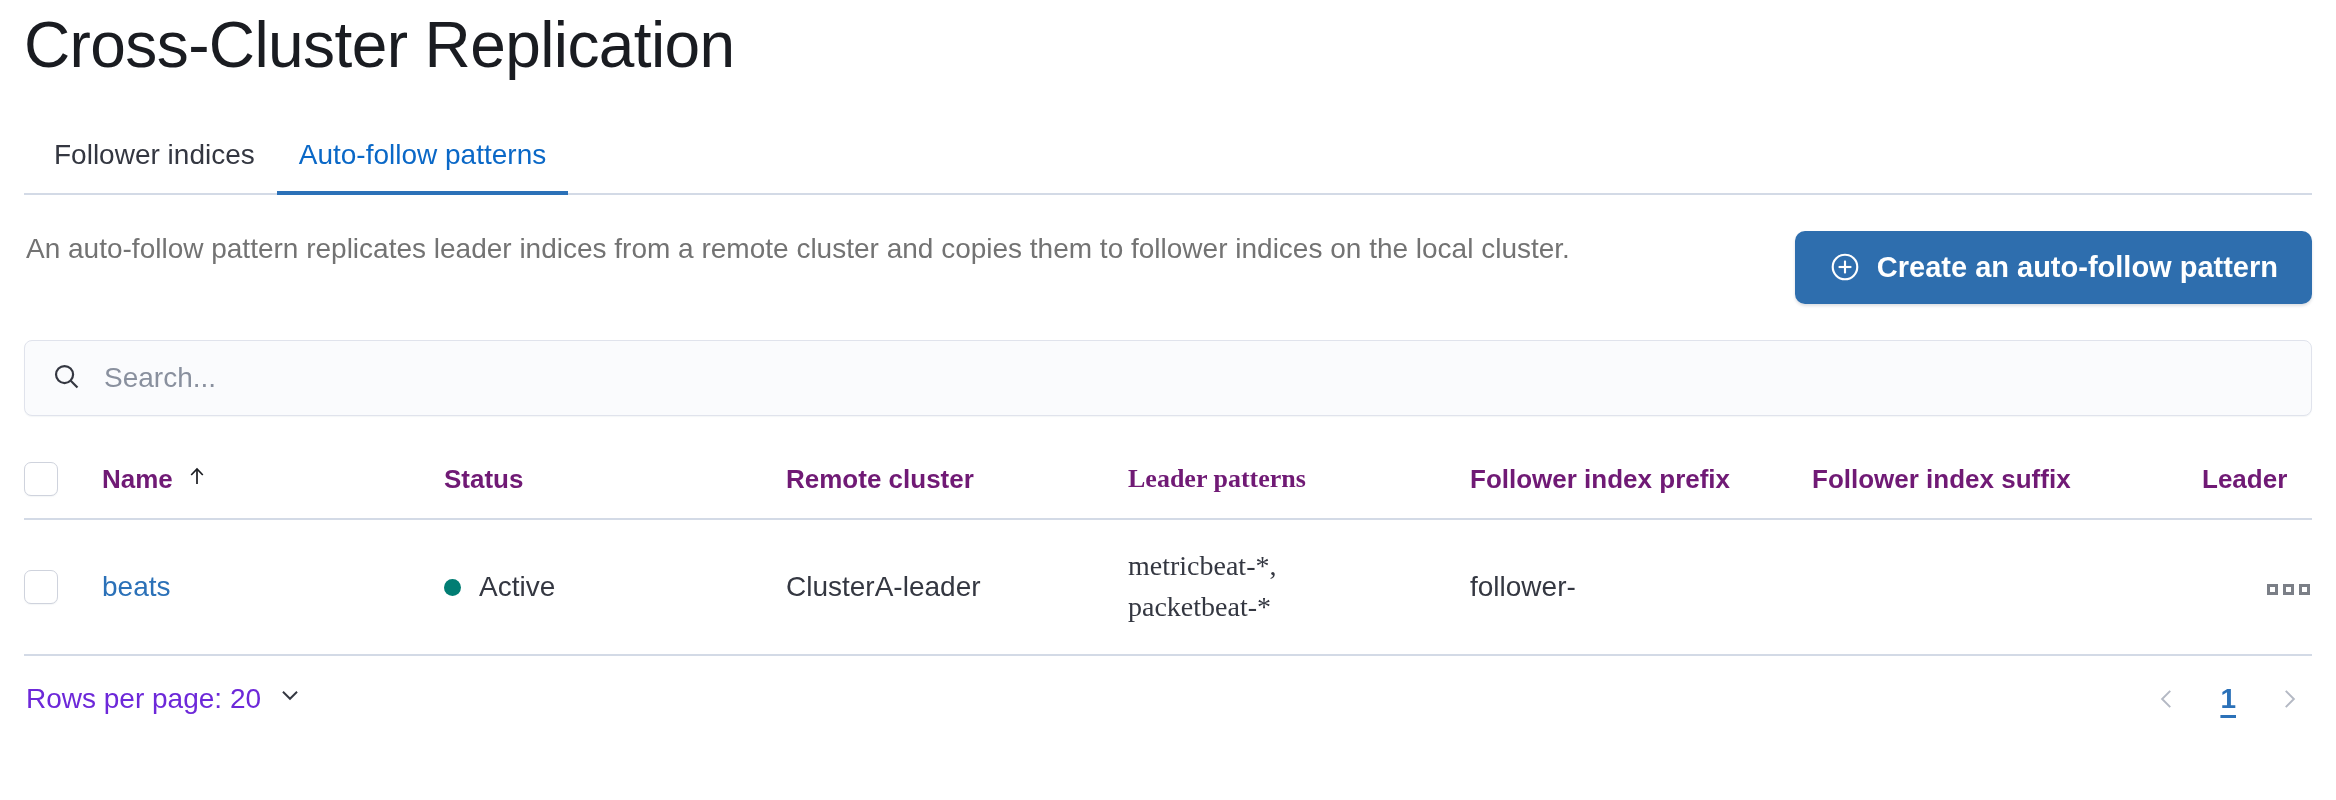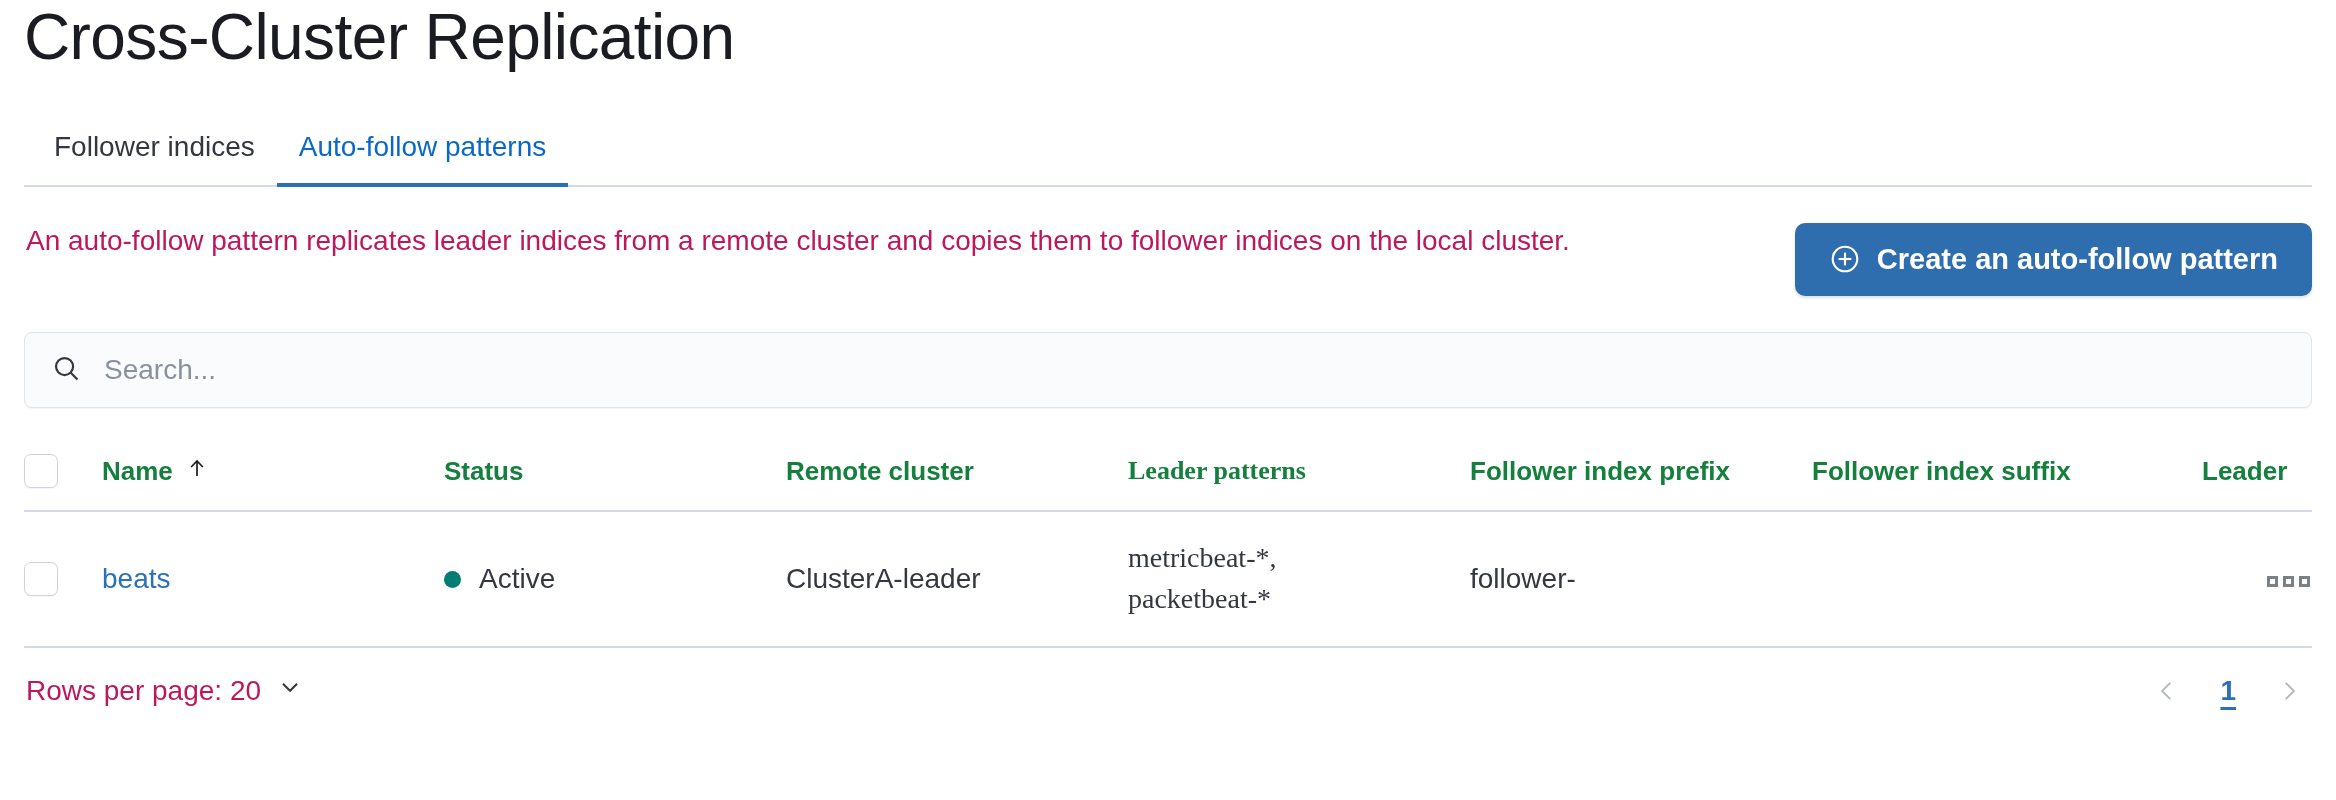"Cross-Cluster Replication" .page-title { padding-top: 4px -> 12px }
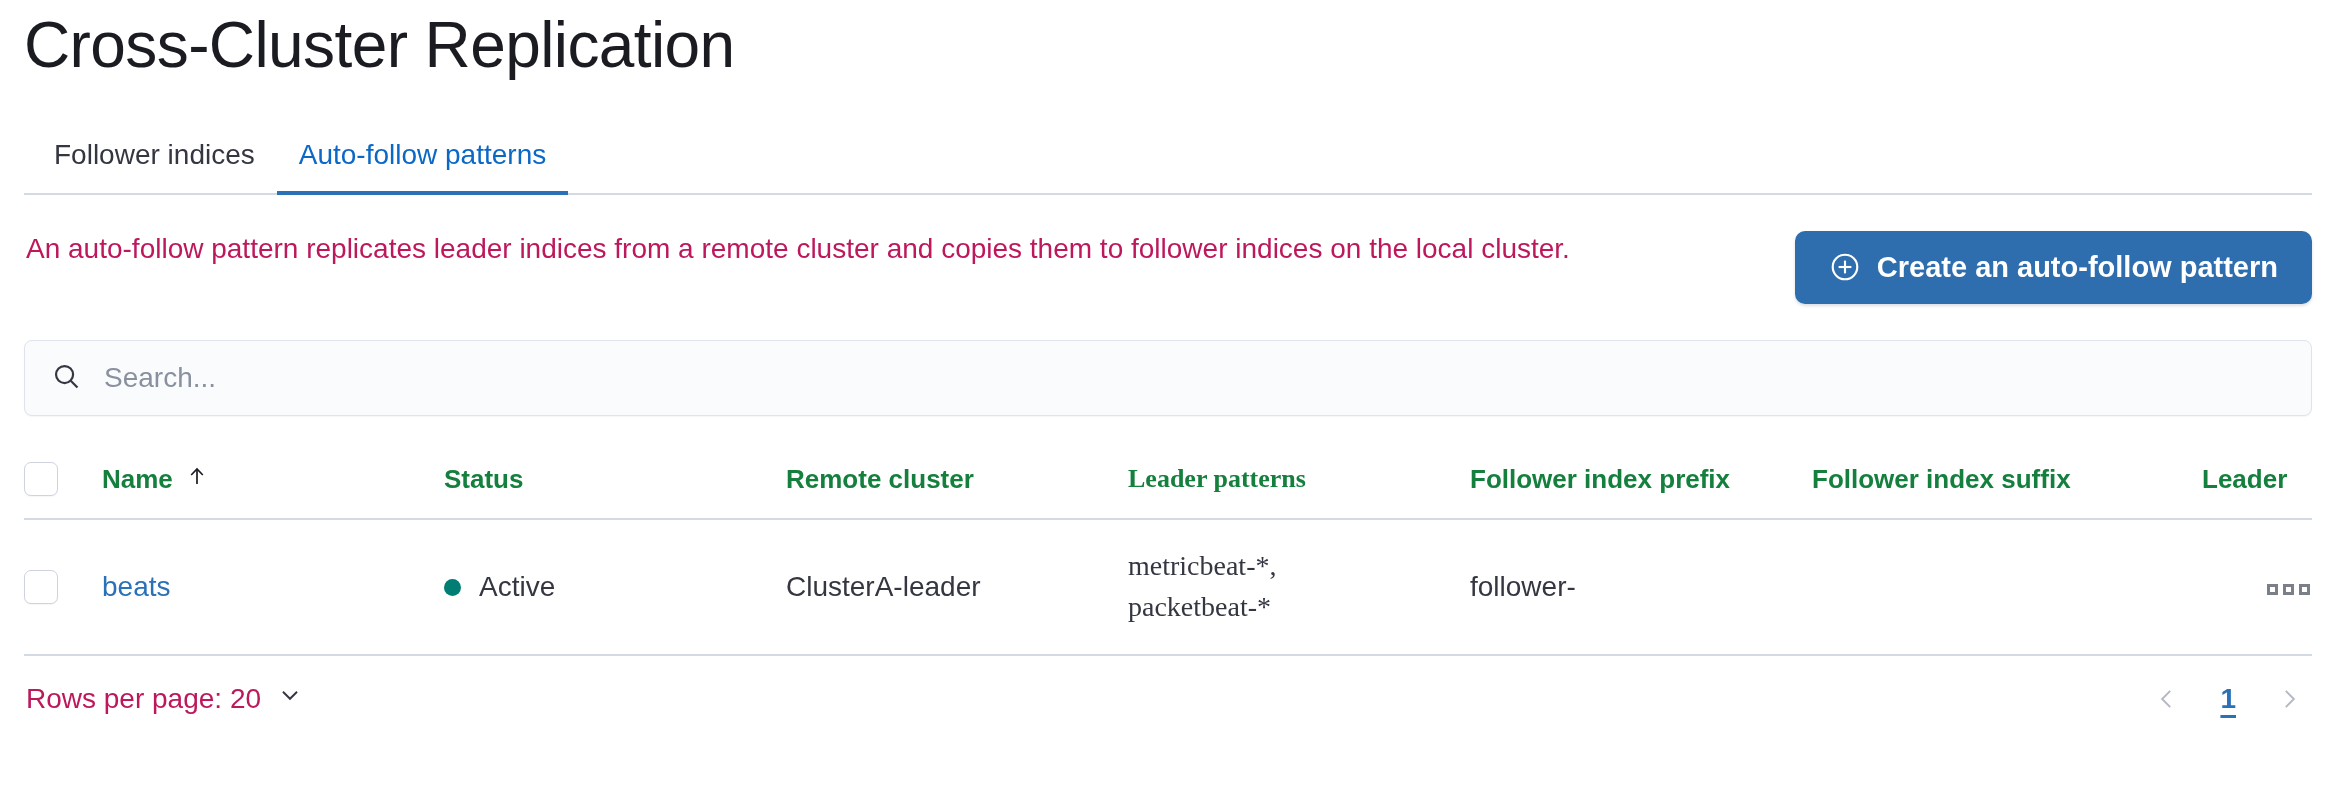"An auto-follow pattern replicates leader" .intro-text { color: #be185d -> #737373 }
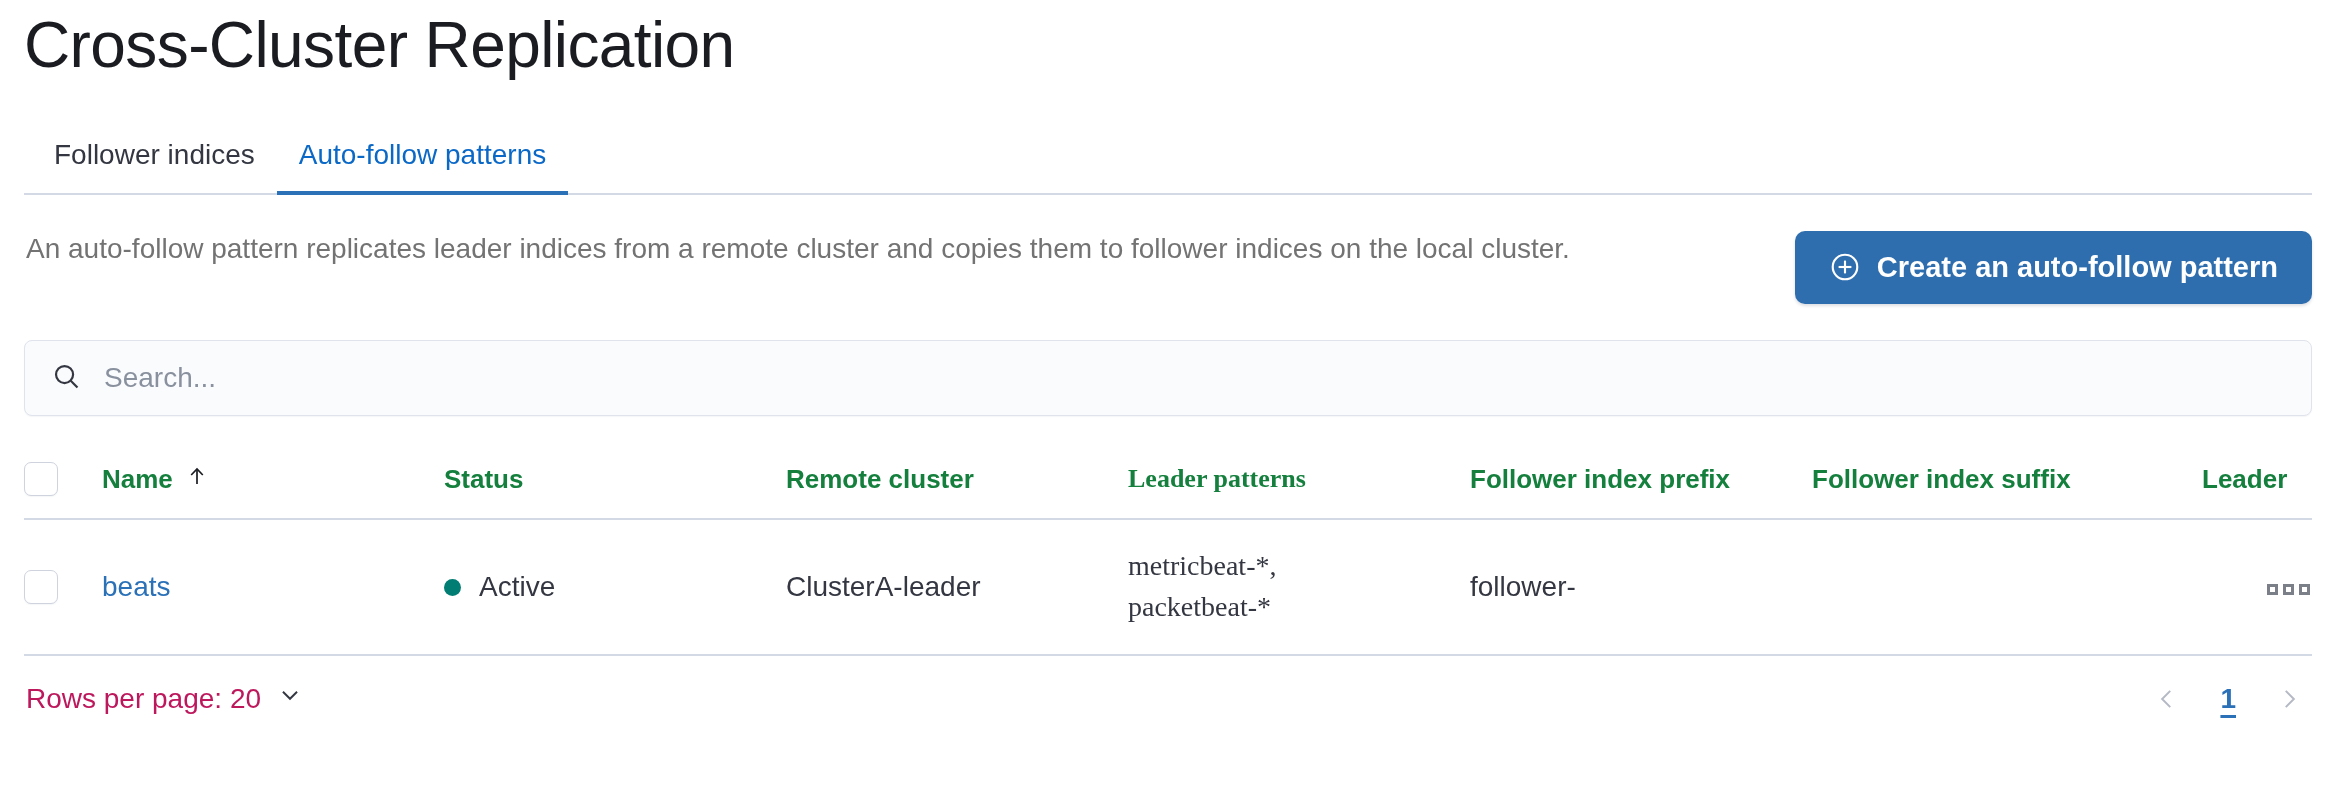"Name" .data-table th { color: #15803d -> #701a75 }
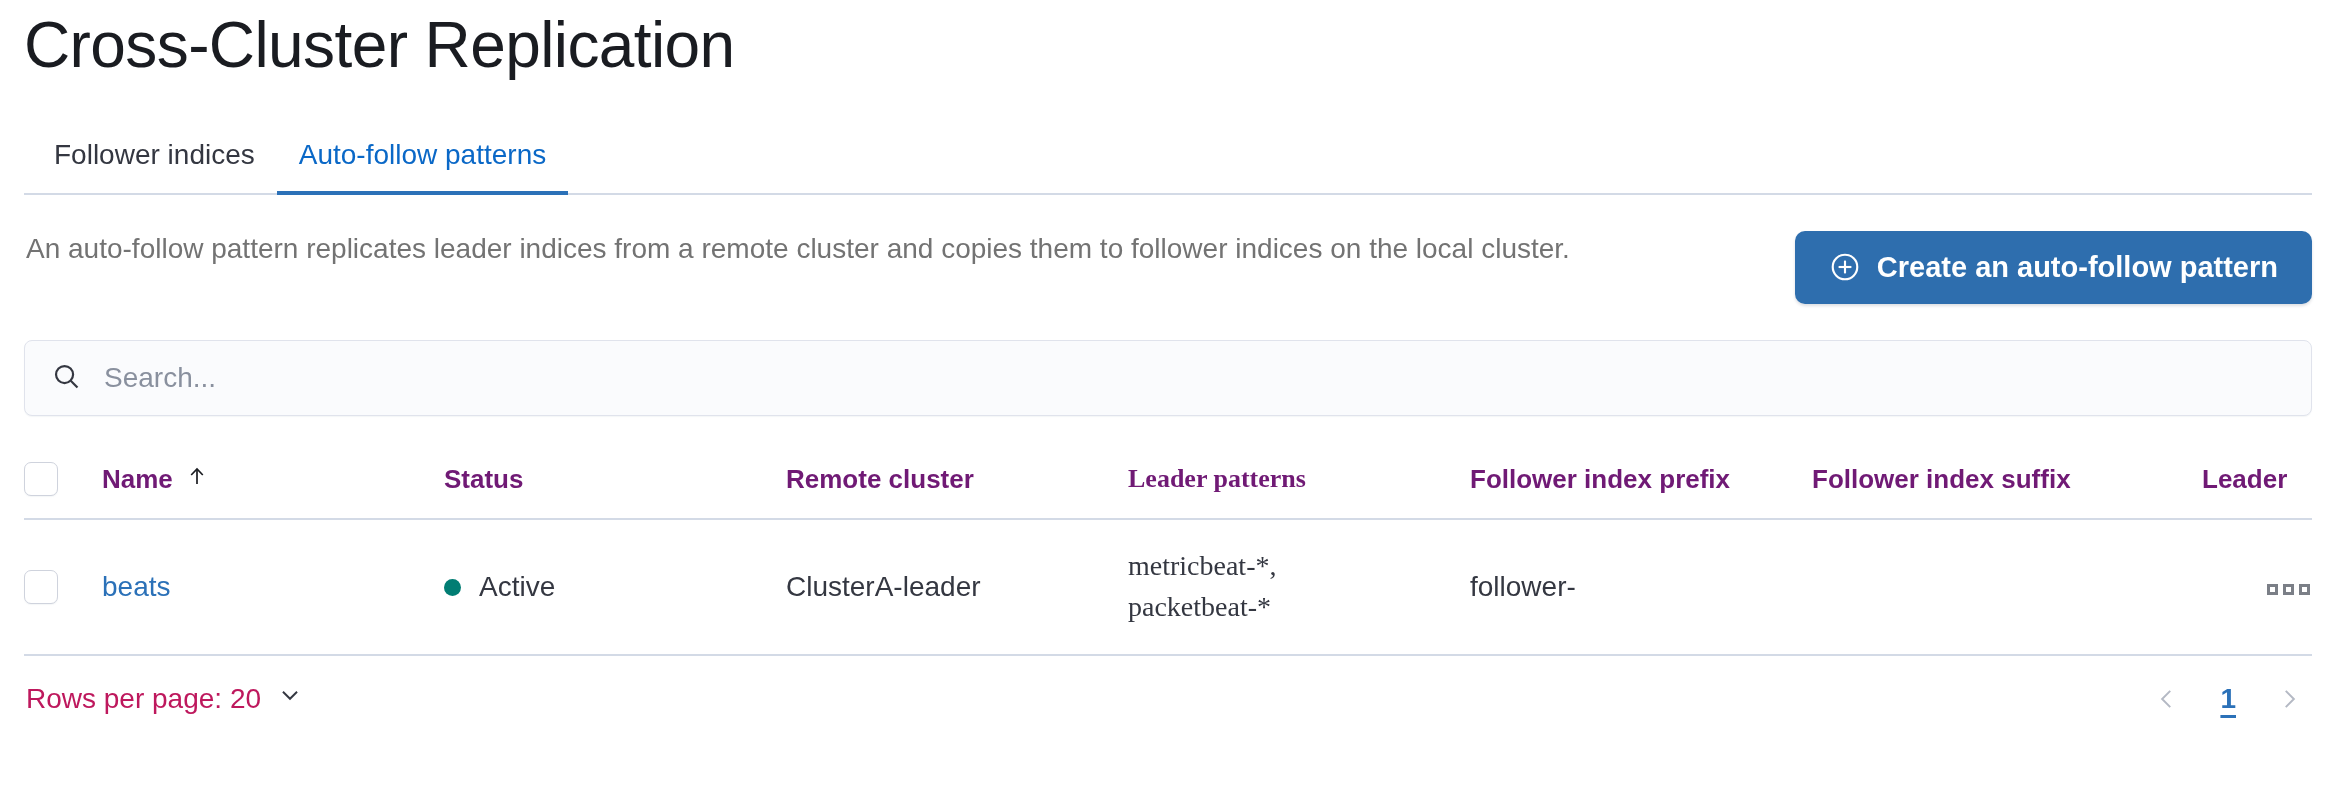"Rows per page: 20" .rows-per-page { color: #be185d -> #6d28d9 }
